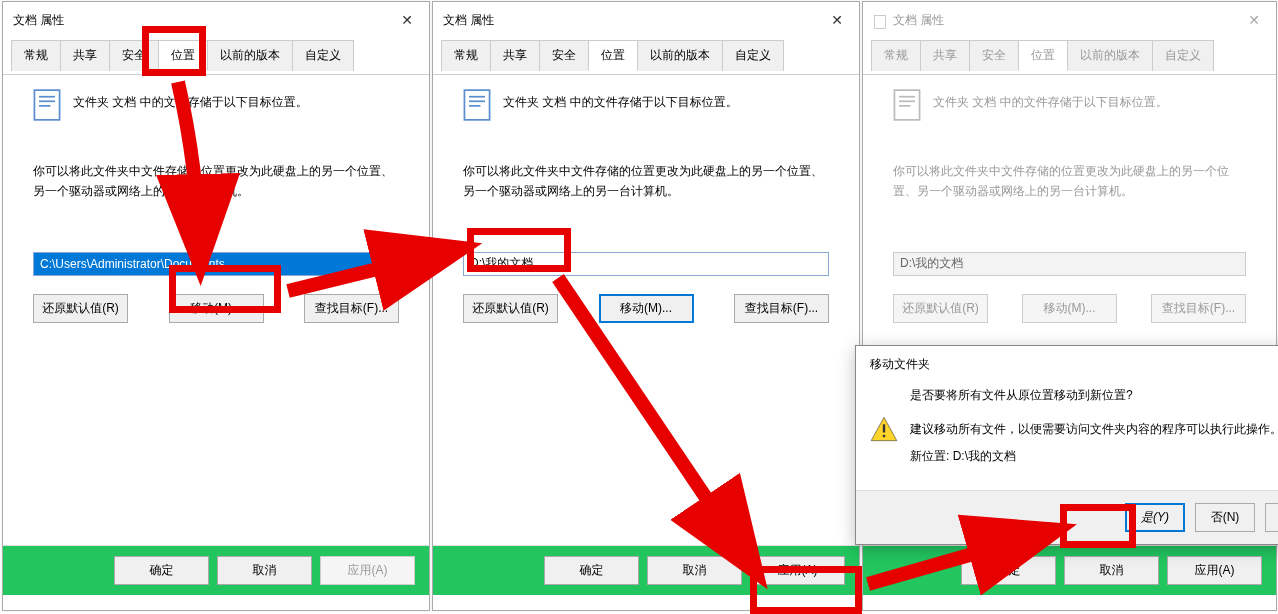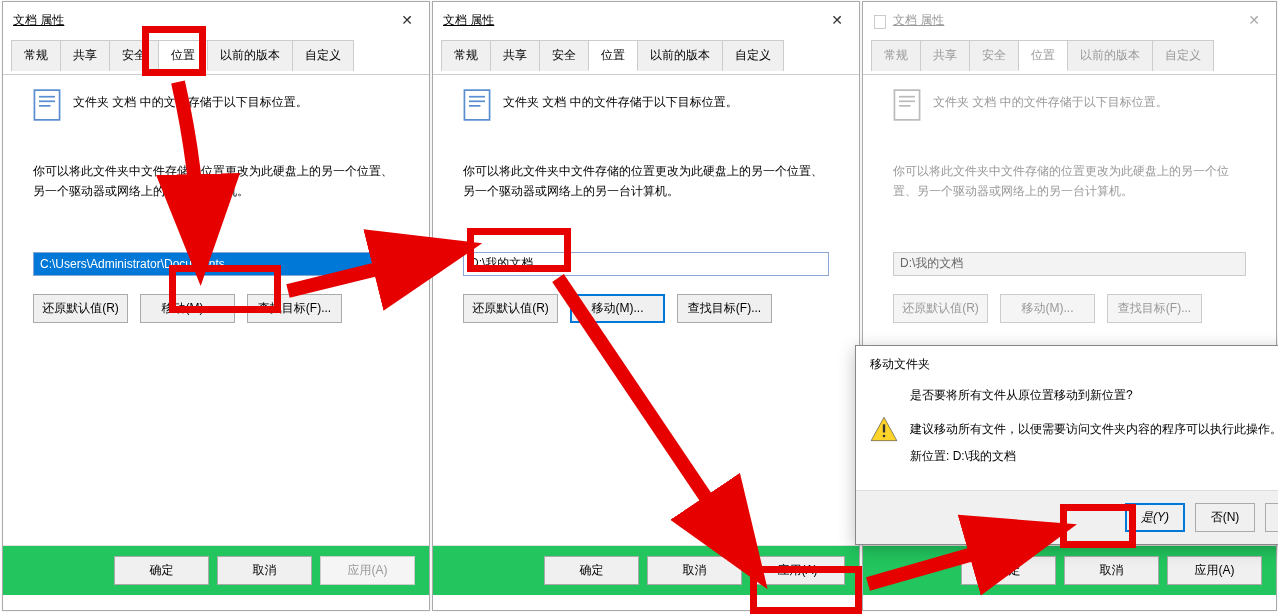"文档 属性" .title-left { text-decoration: underline -> none }
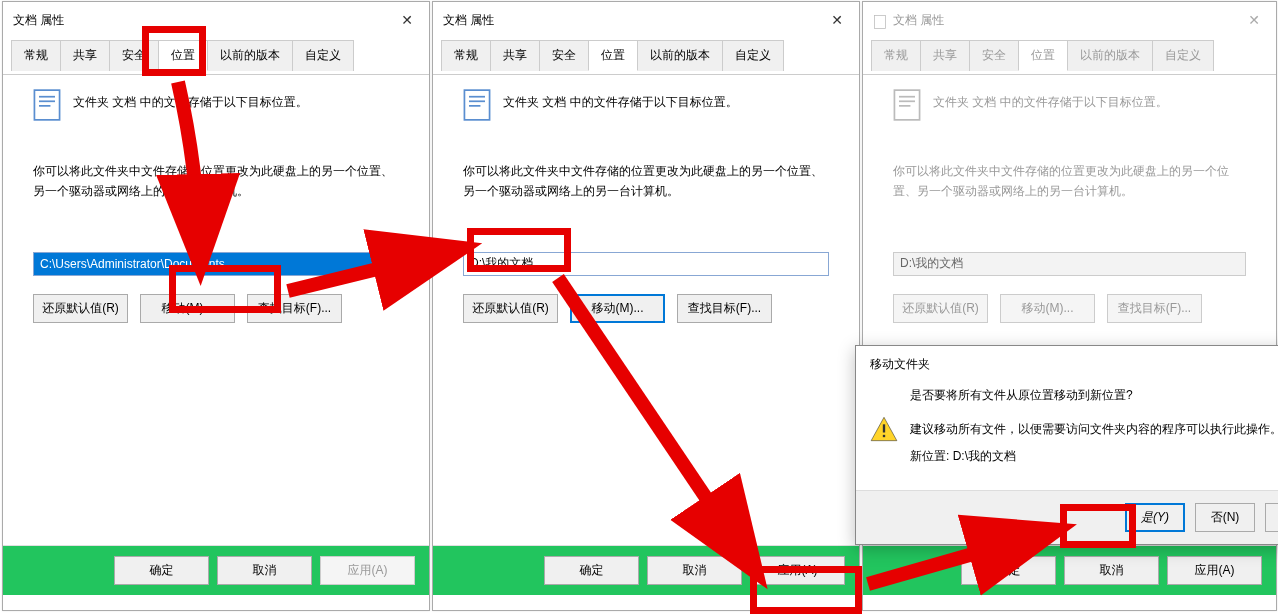"还原默认值(R)" .btn-row { justify-content: flex-start -> space-between }
